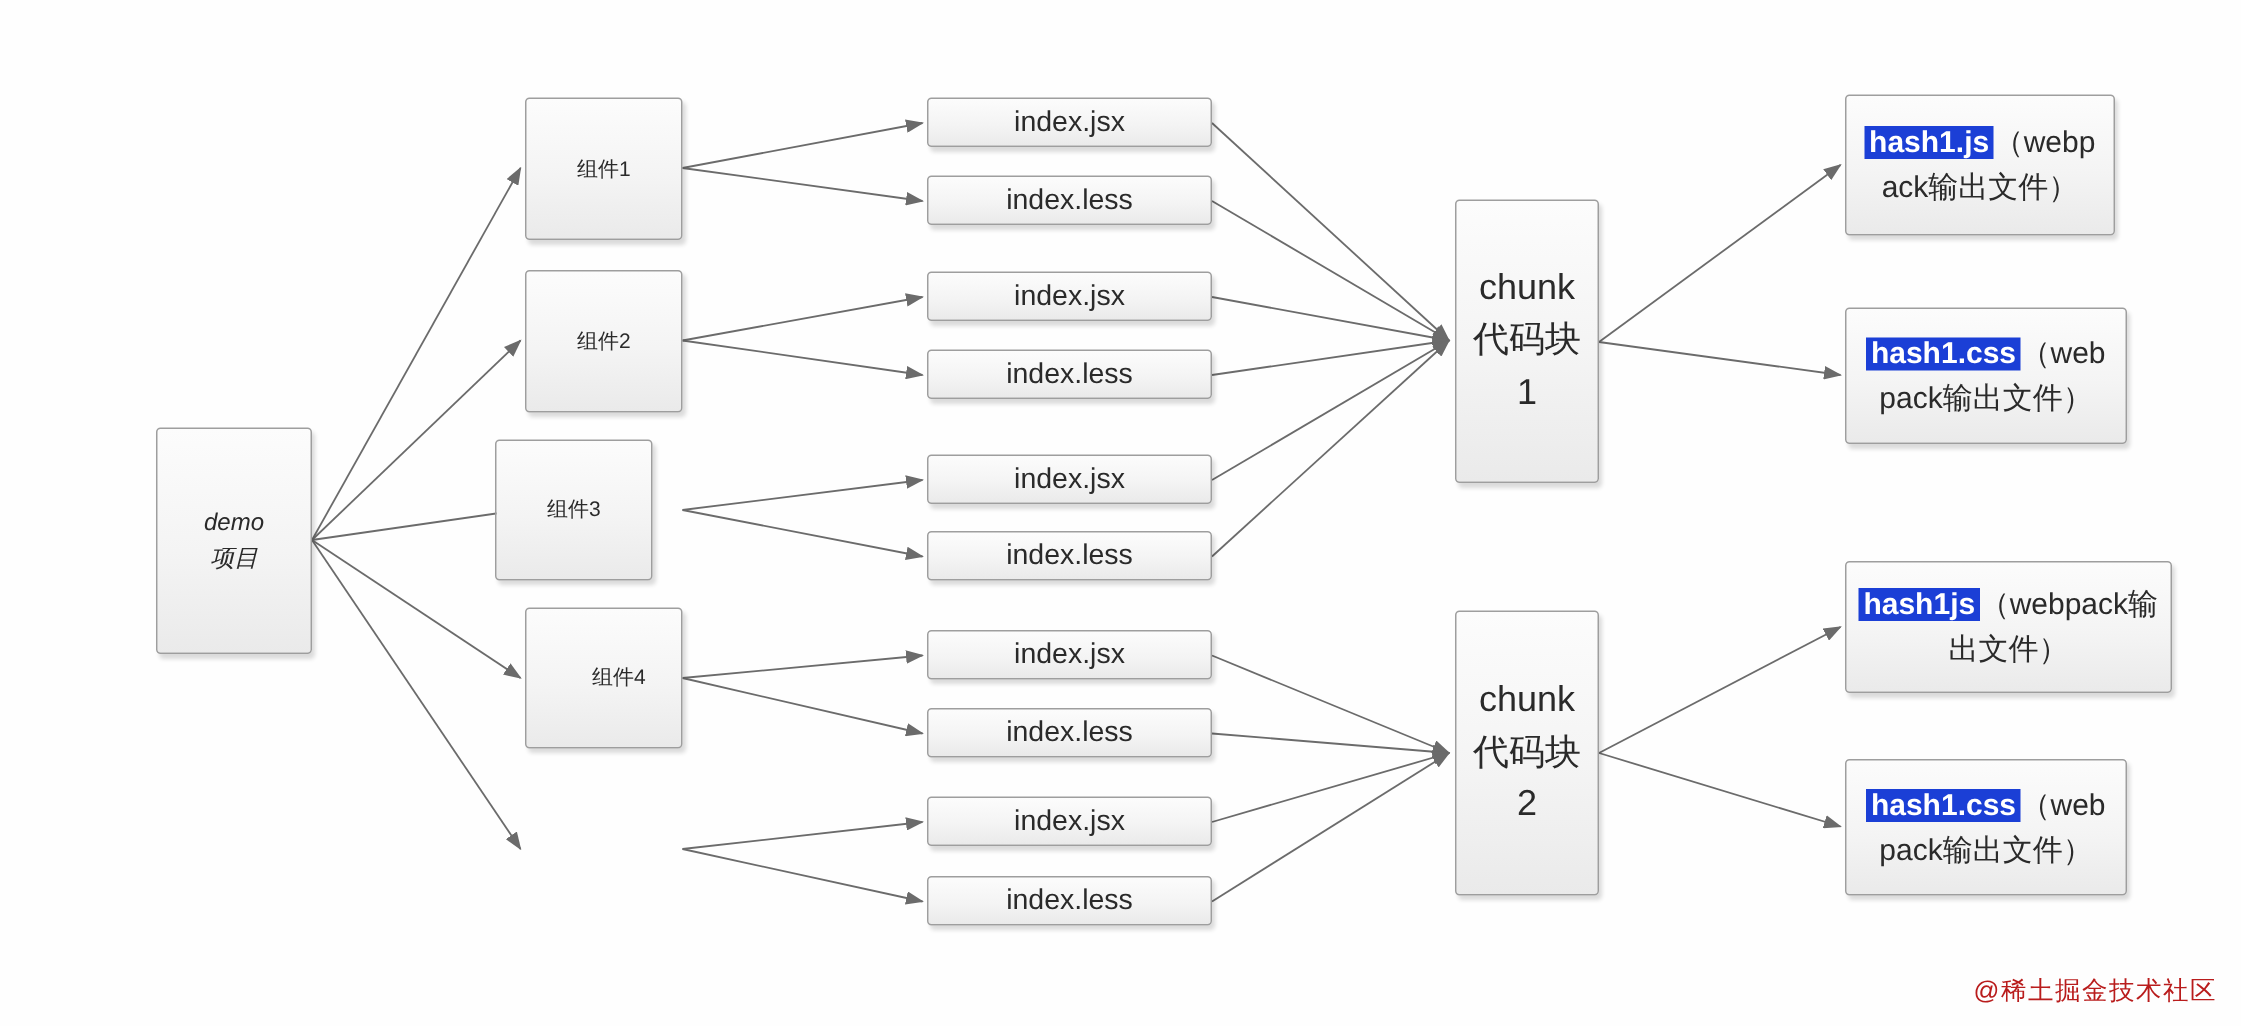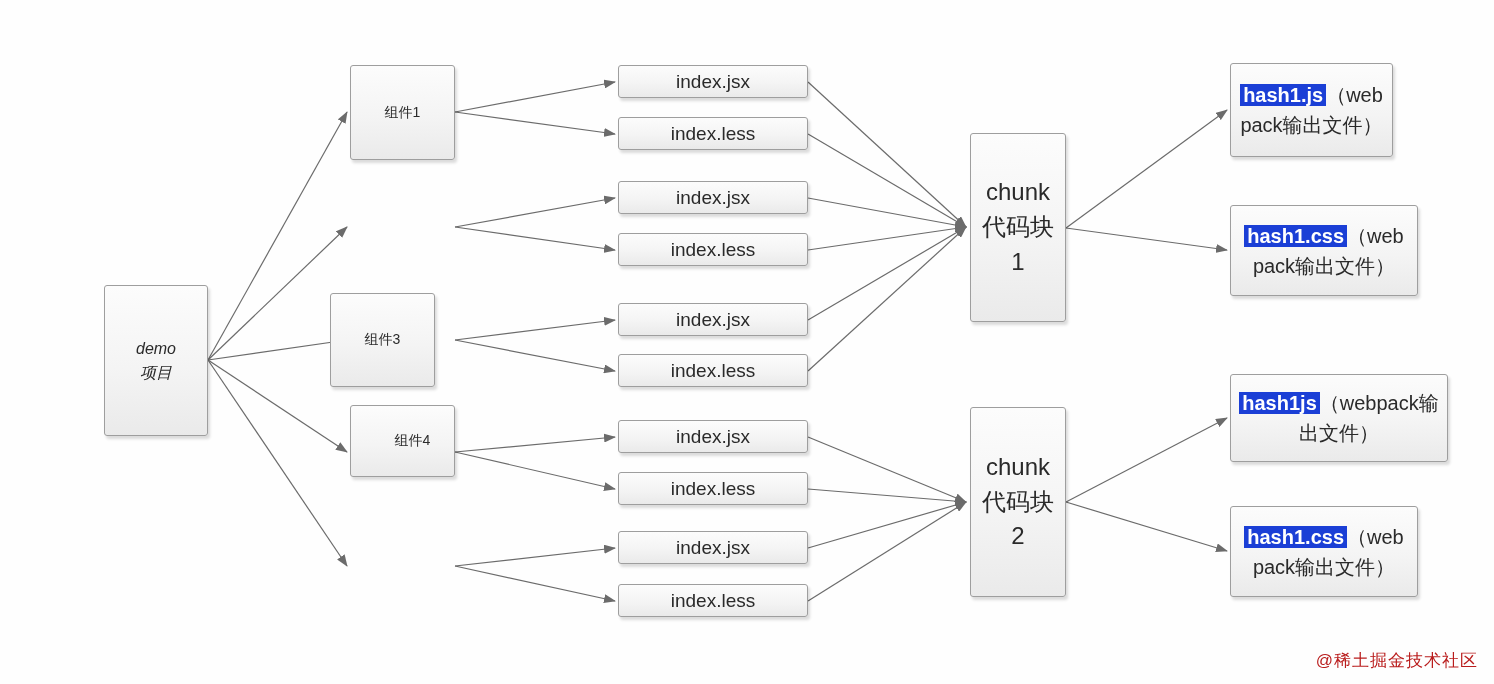"hash1.js （webpack输出文件）" div.box { width: 163px -> 180px }
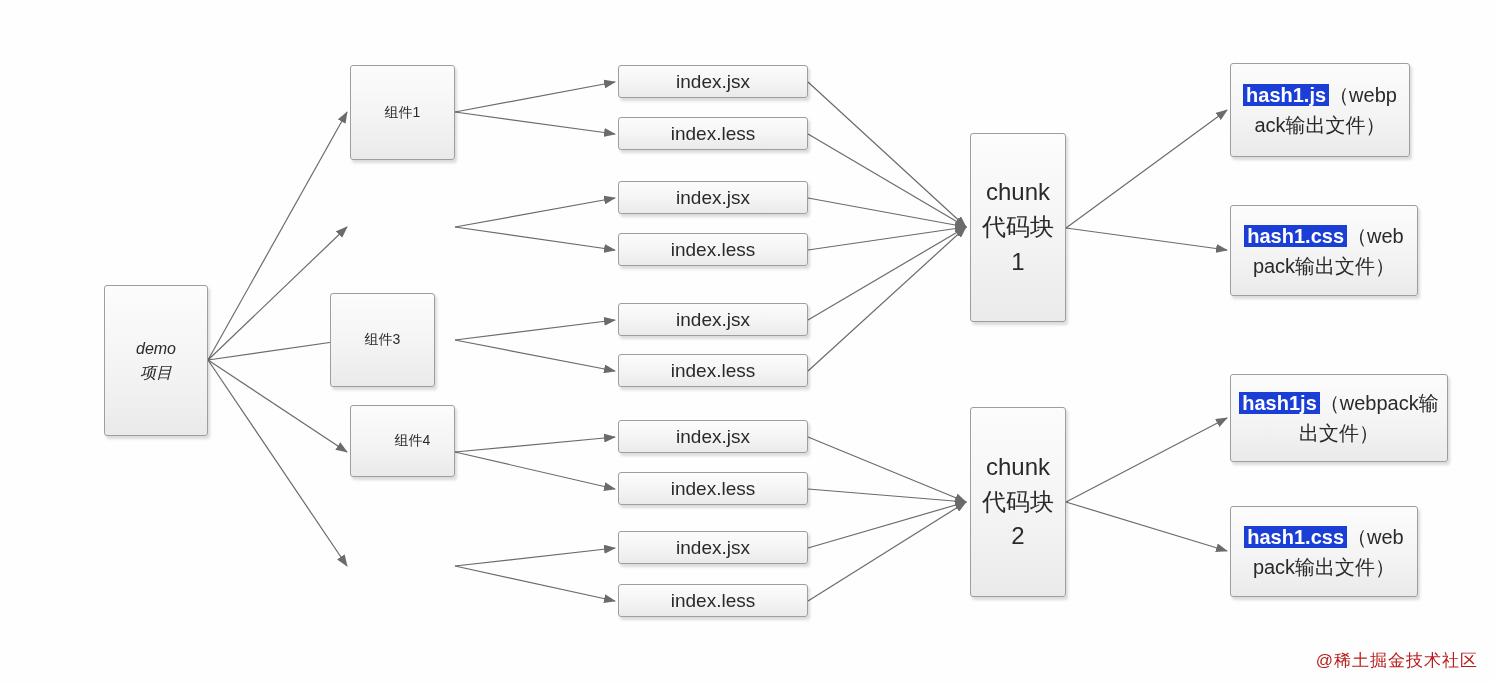"组件2" div.box { html: none -> <div> <div>组件2</div> </div> }
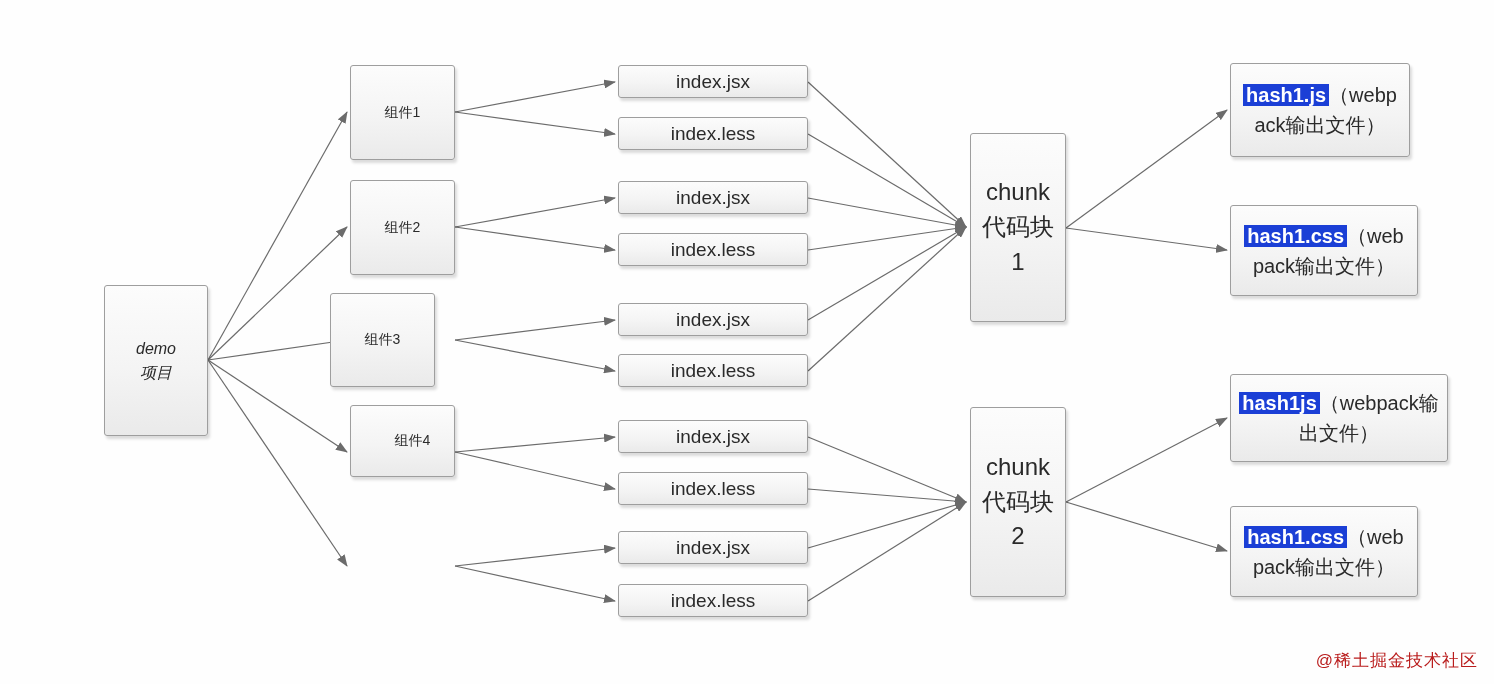"组件4" div.box { height: 72px -> 94px }
